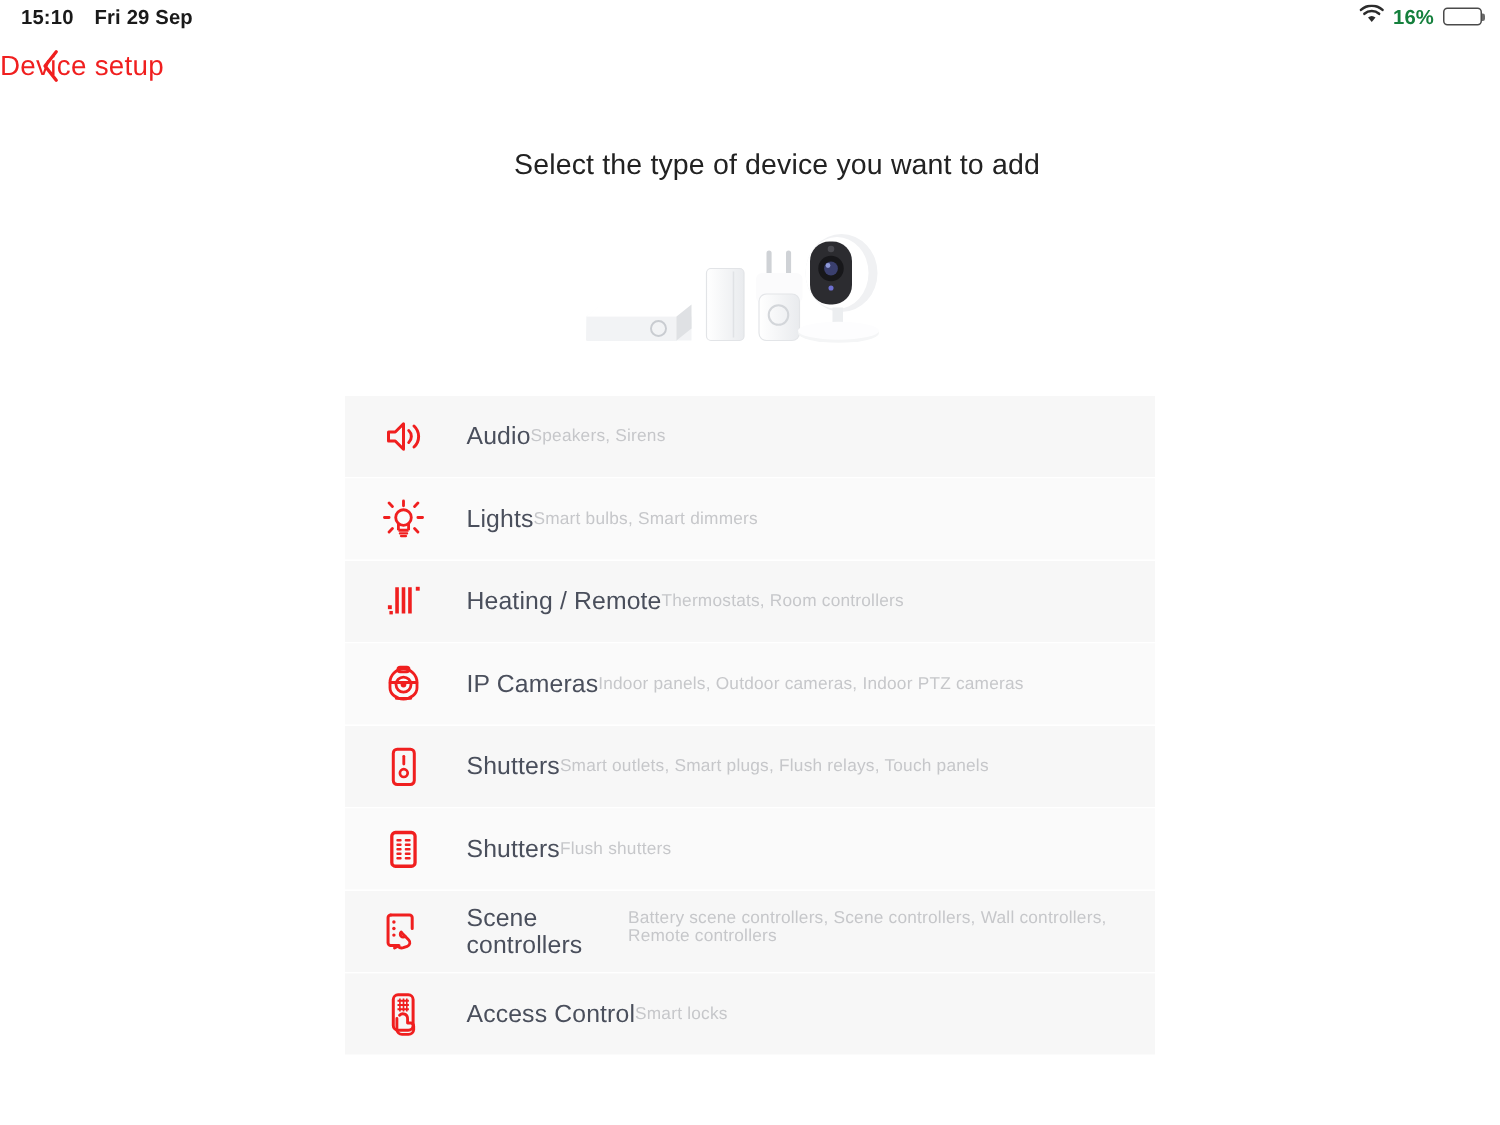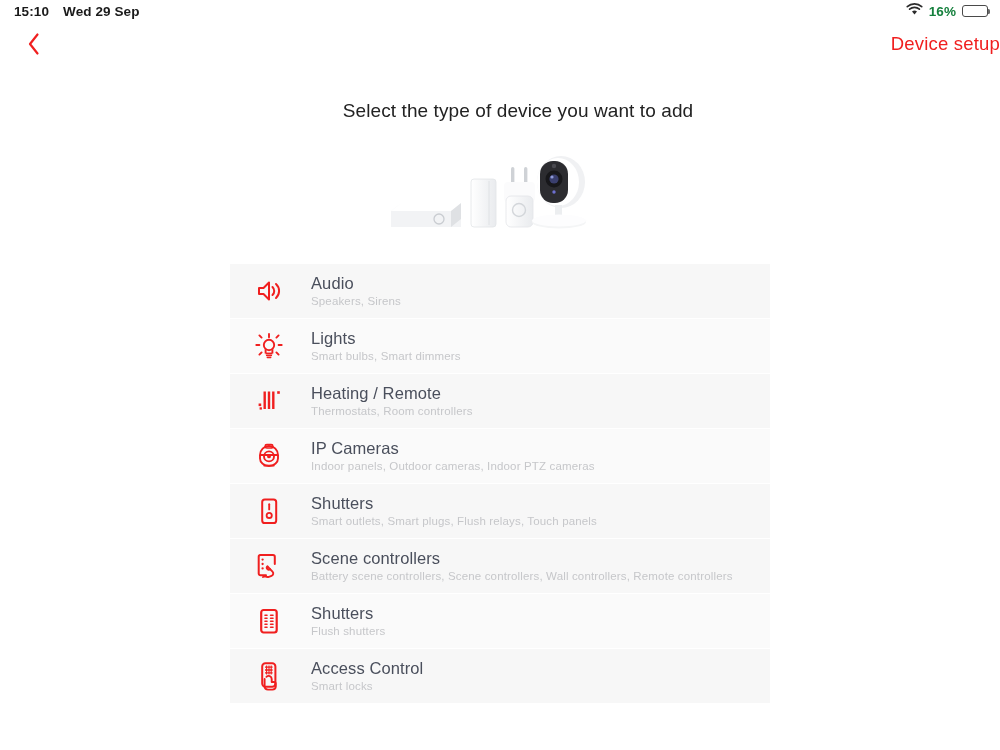"Wed 29 Sep" span { text: Wed -> Fri }
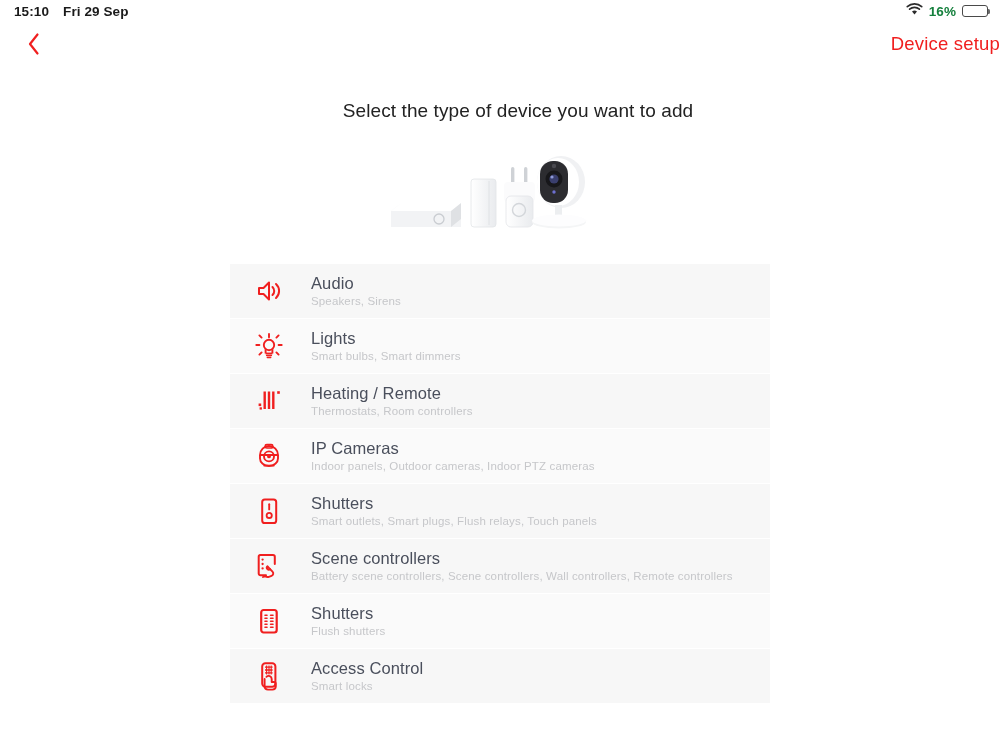"Device setup" .nav-header { justify-content: flex-end -> flex-start }
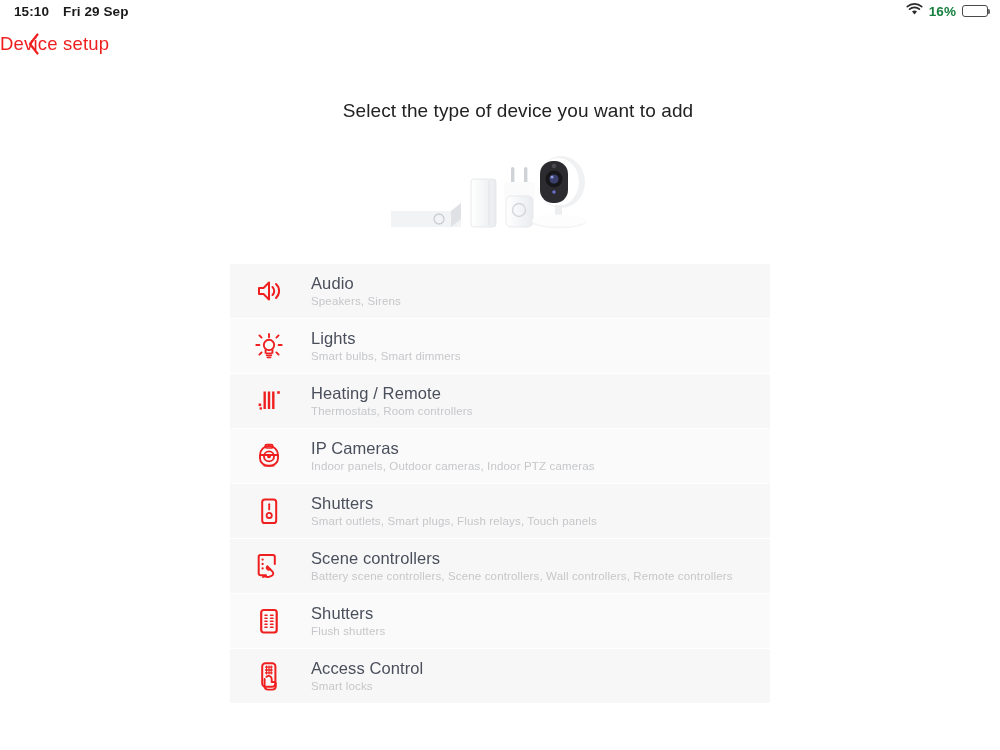"Audio" .row-text { flex-direction: column -> row }
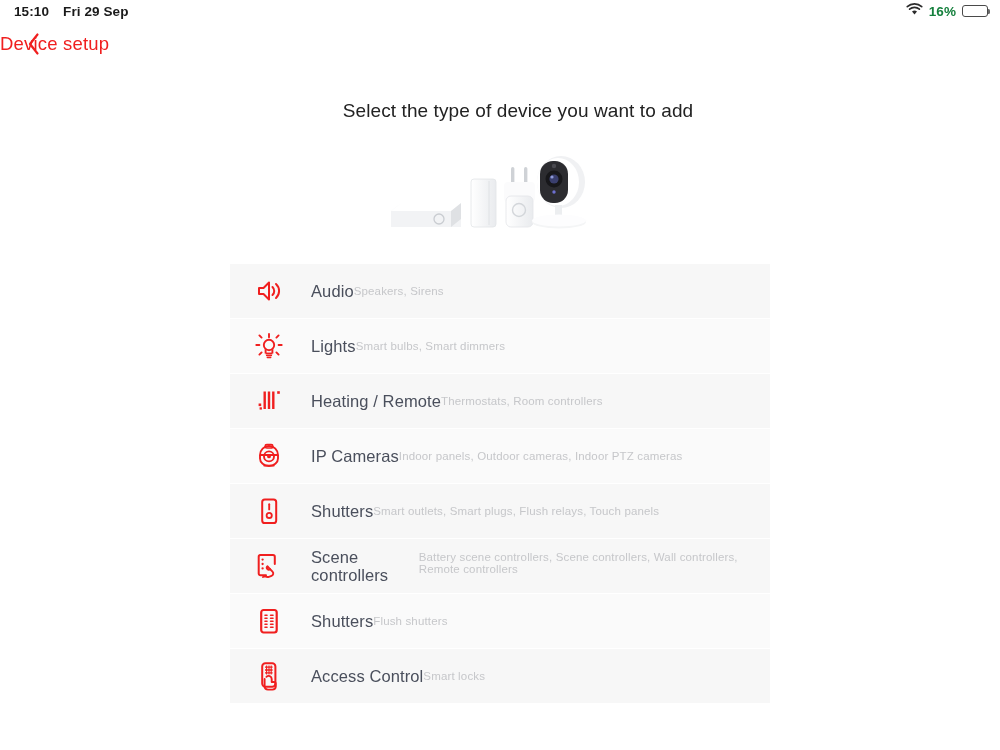"Scene controllers" div.device-row { order: before "Shutters" -> after "Shutters" }
